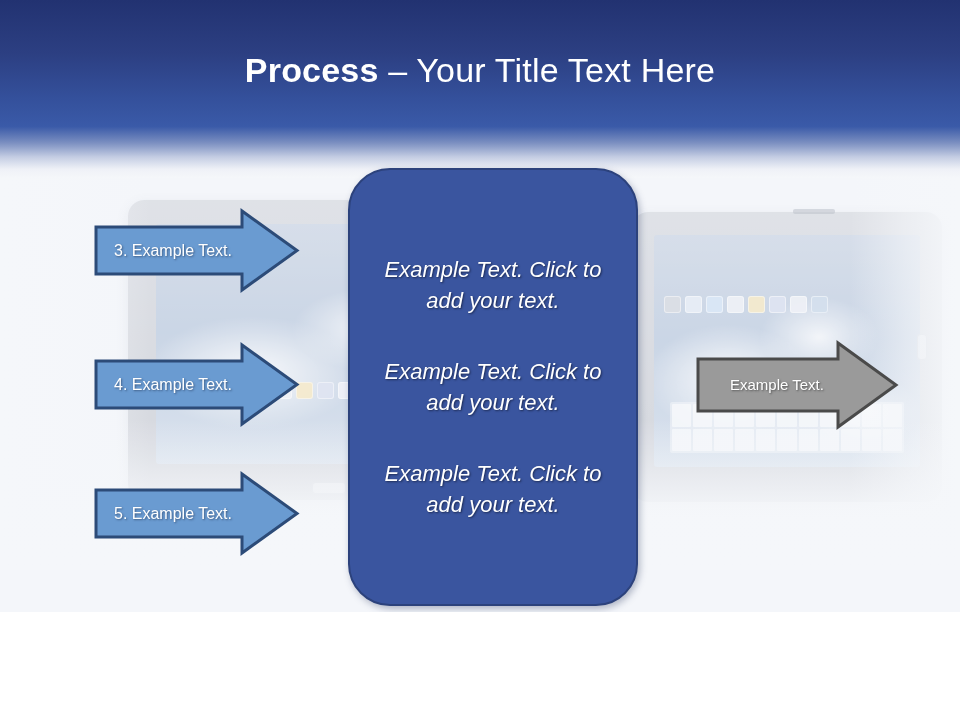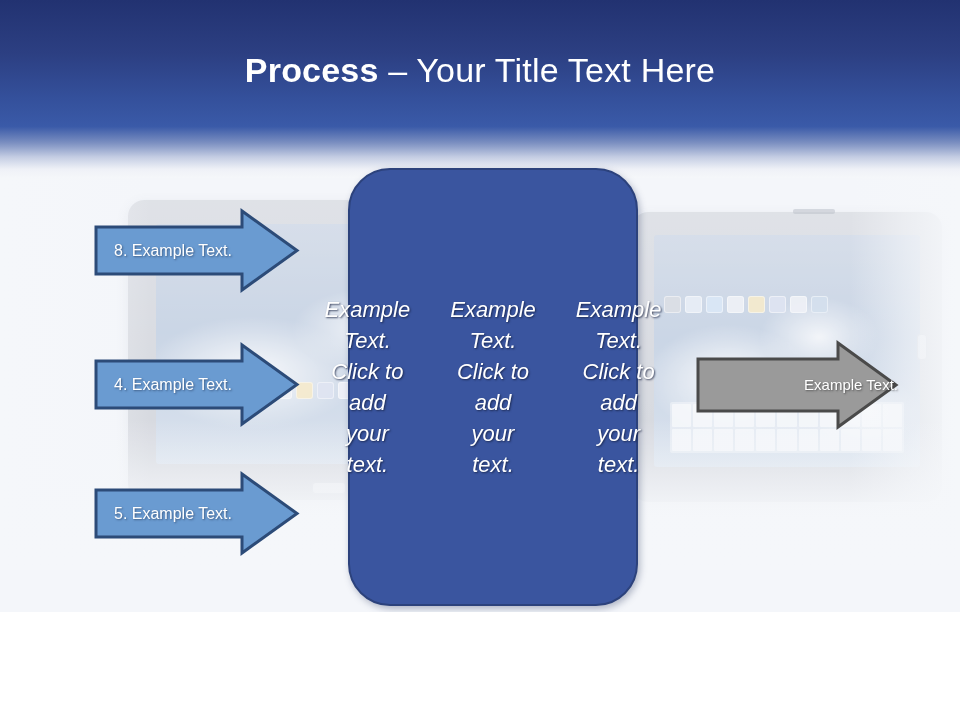"8. Example Text." span.arrow-label { text: 8 -> 3 }
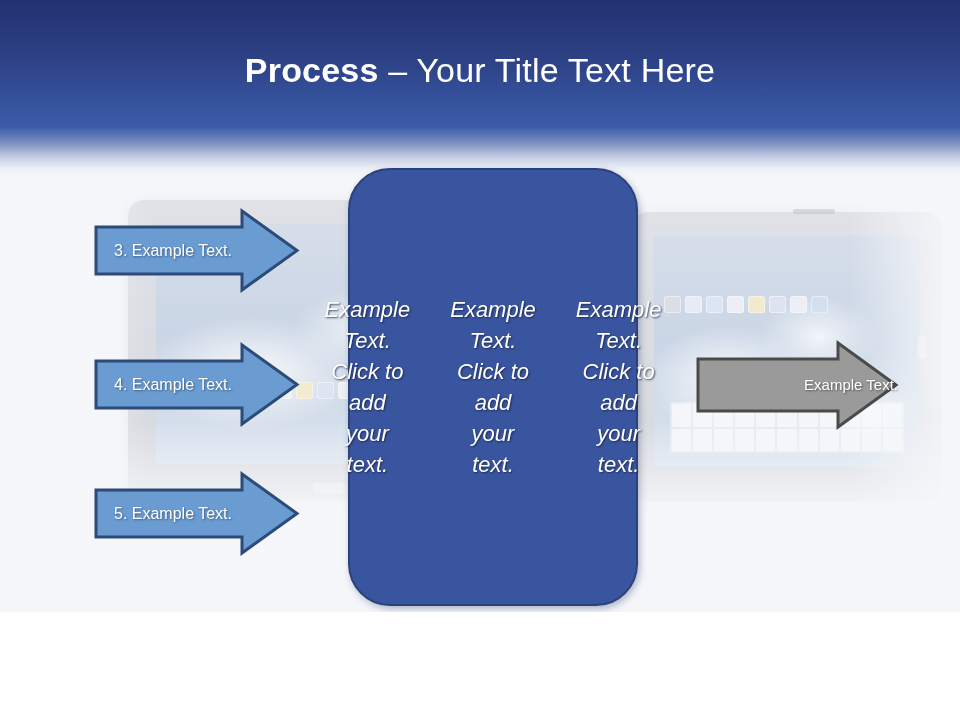"Example Text. Click to add" .center-box { flex-direction: row -> column }
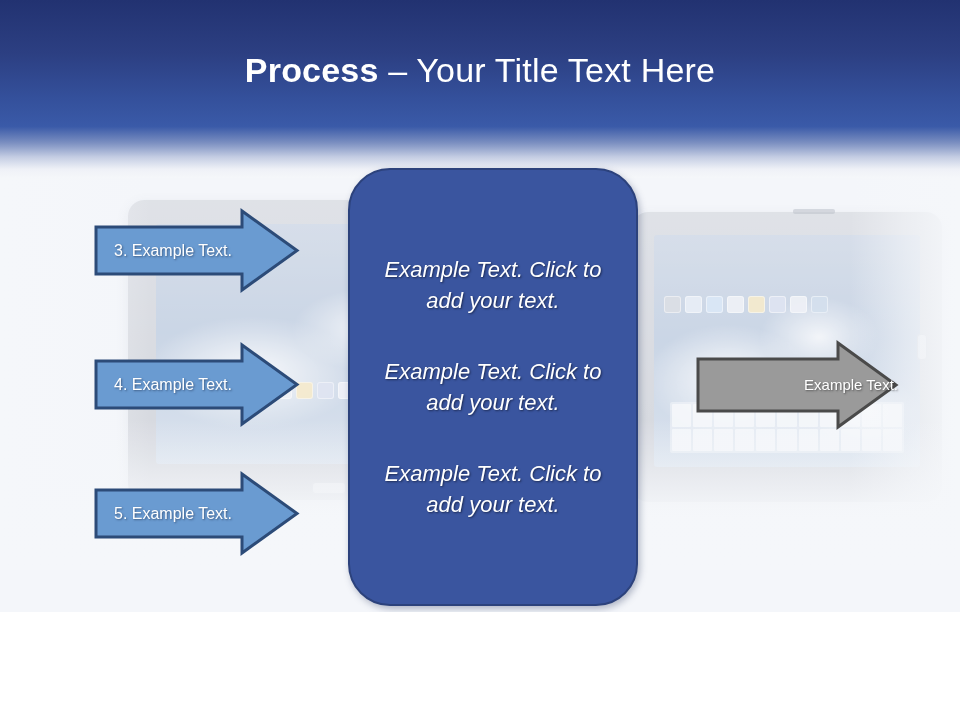"Example Text." #arrow-out { justify-content: flex-end -> none }
